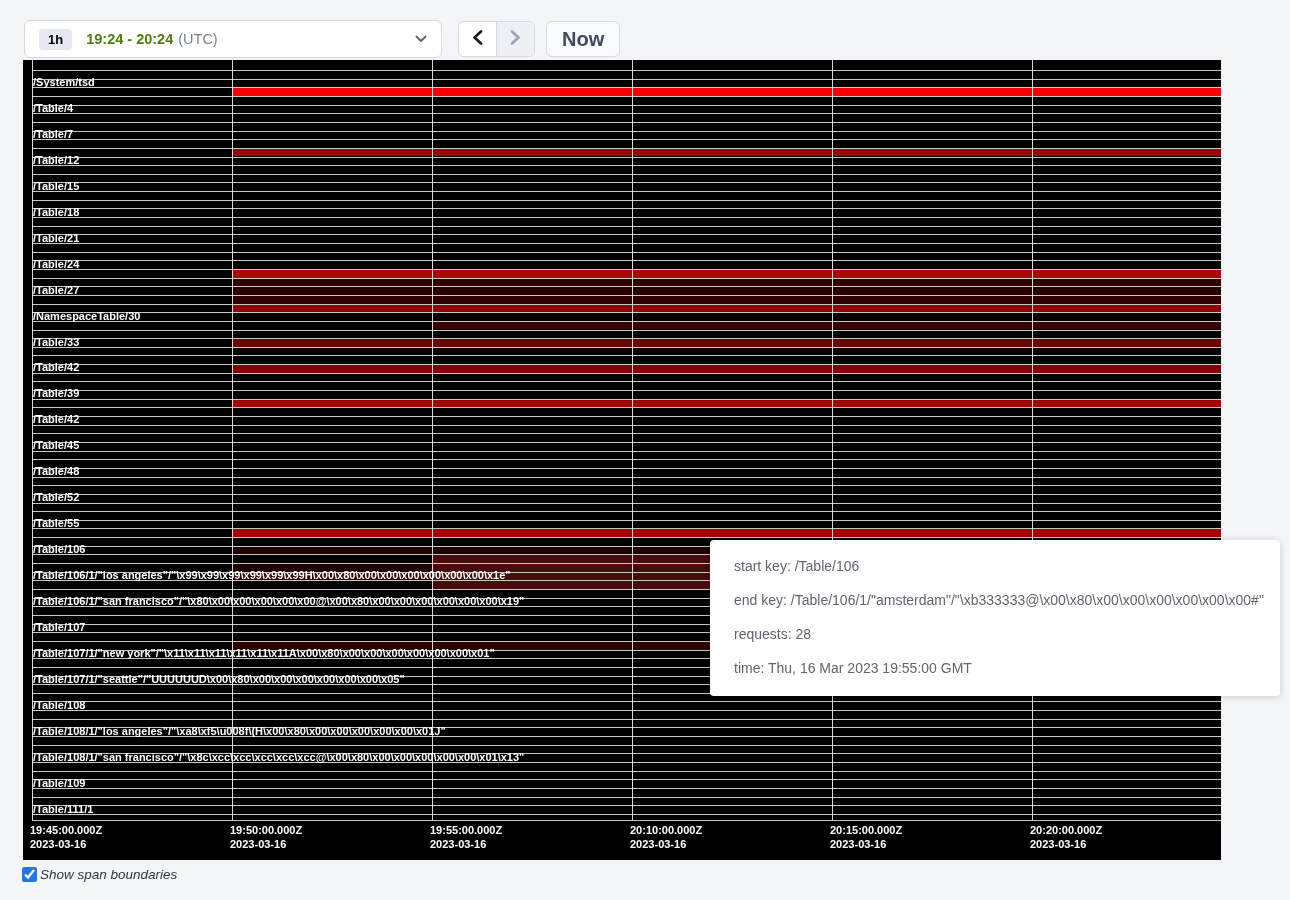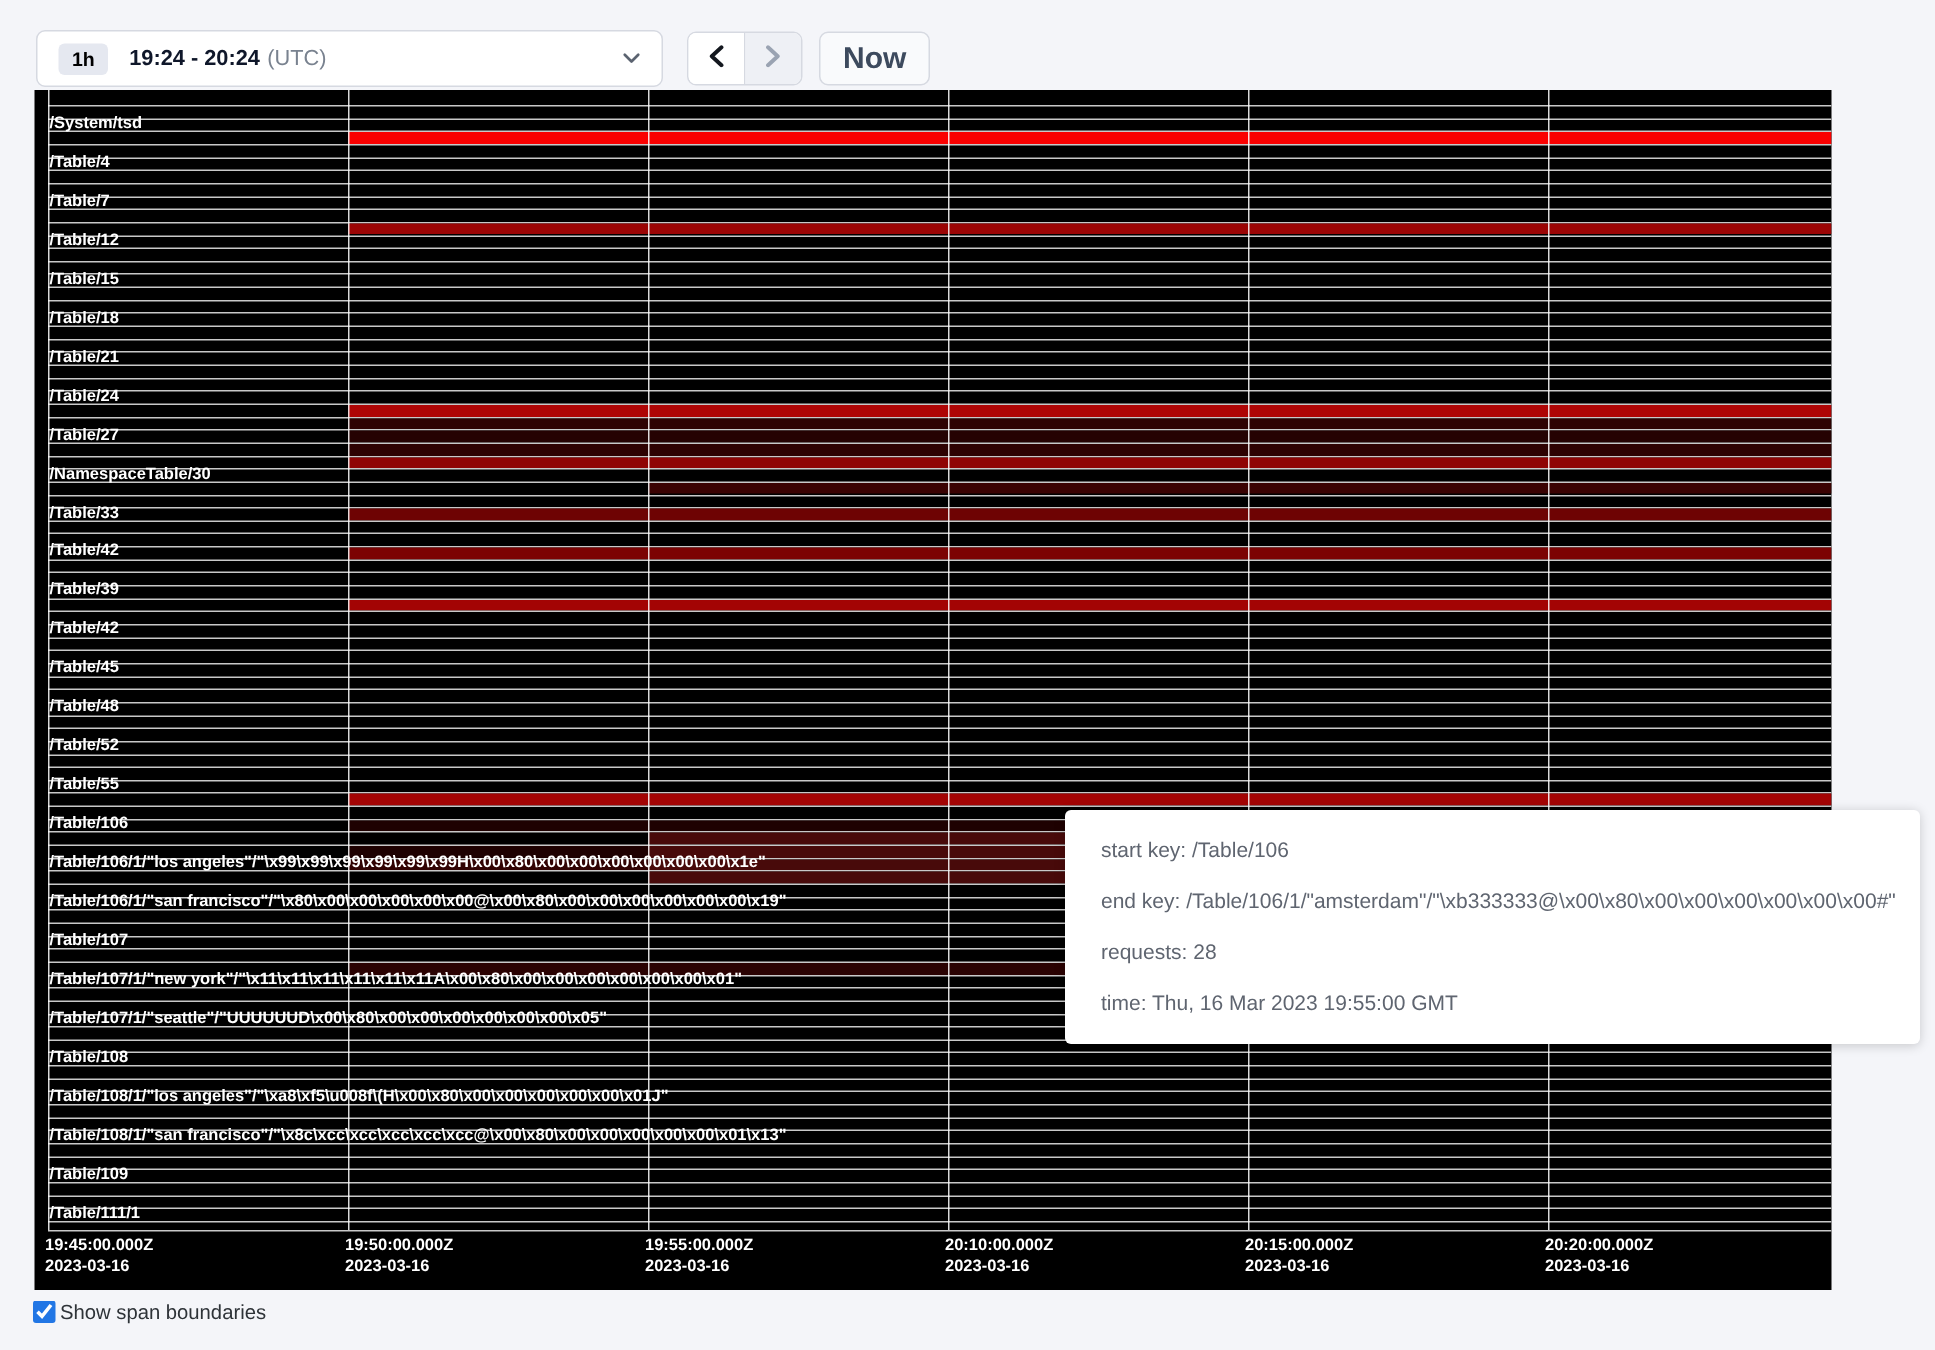"19:24 - 20:24" .range-label { color: #0f172a -> #4d7c0f }
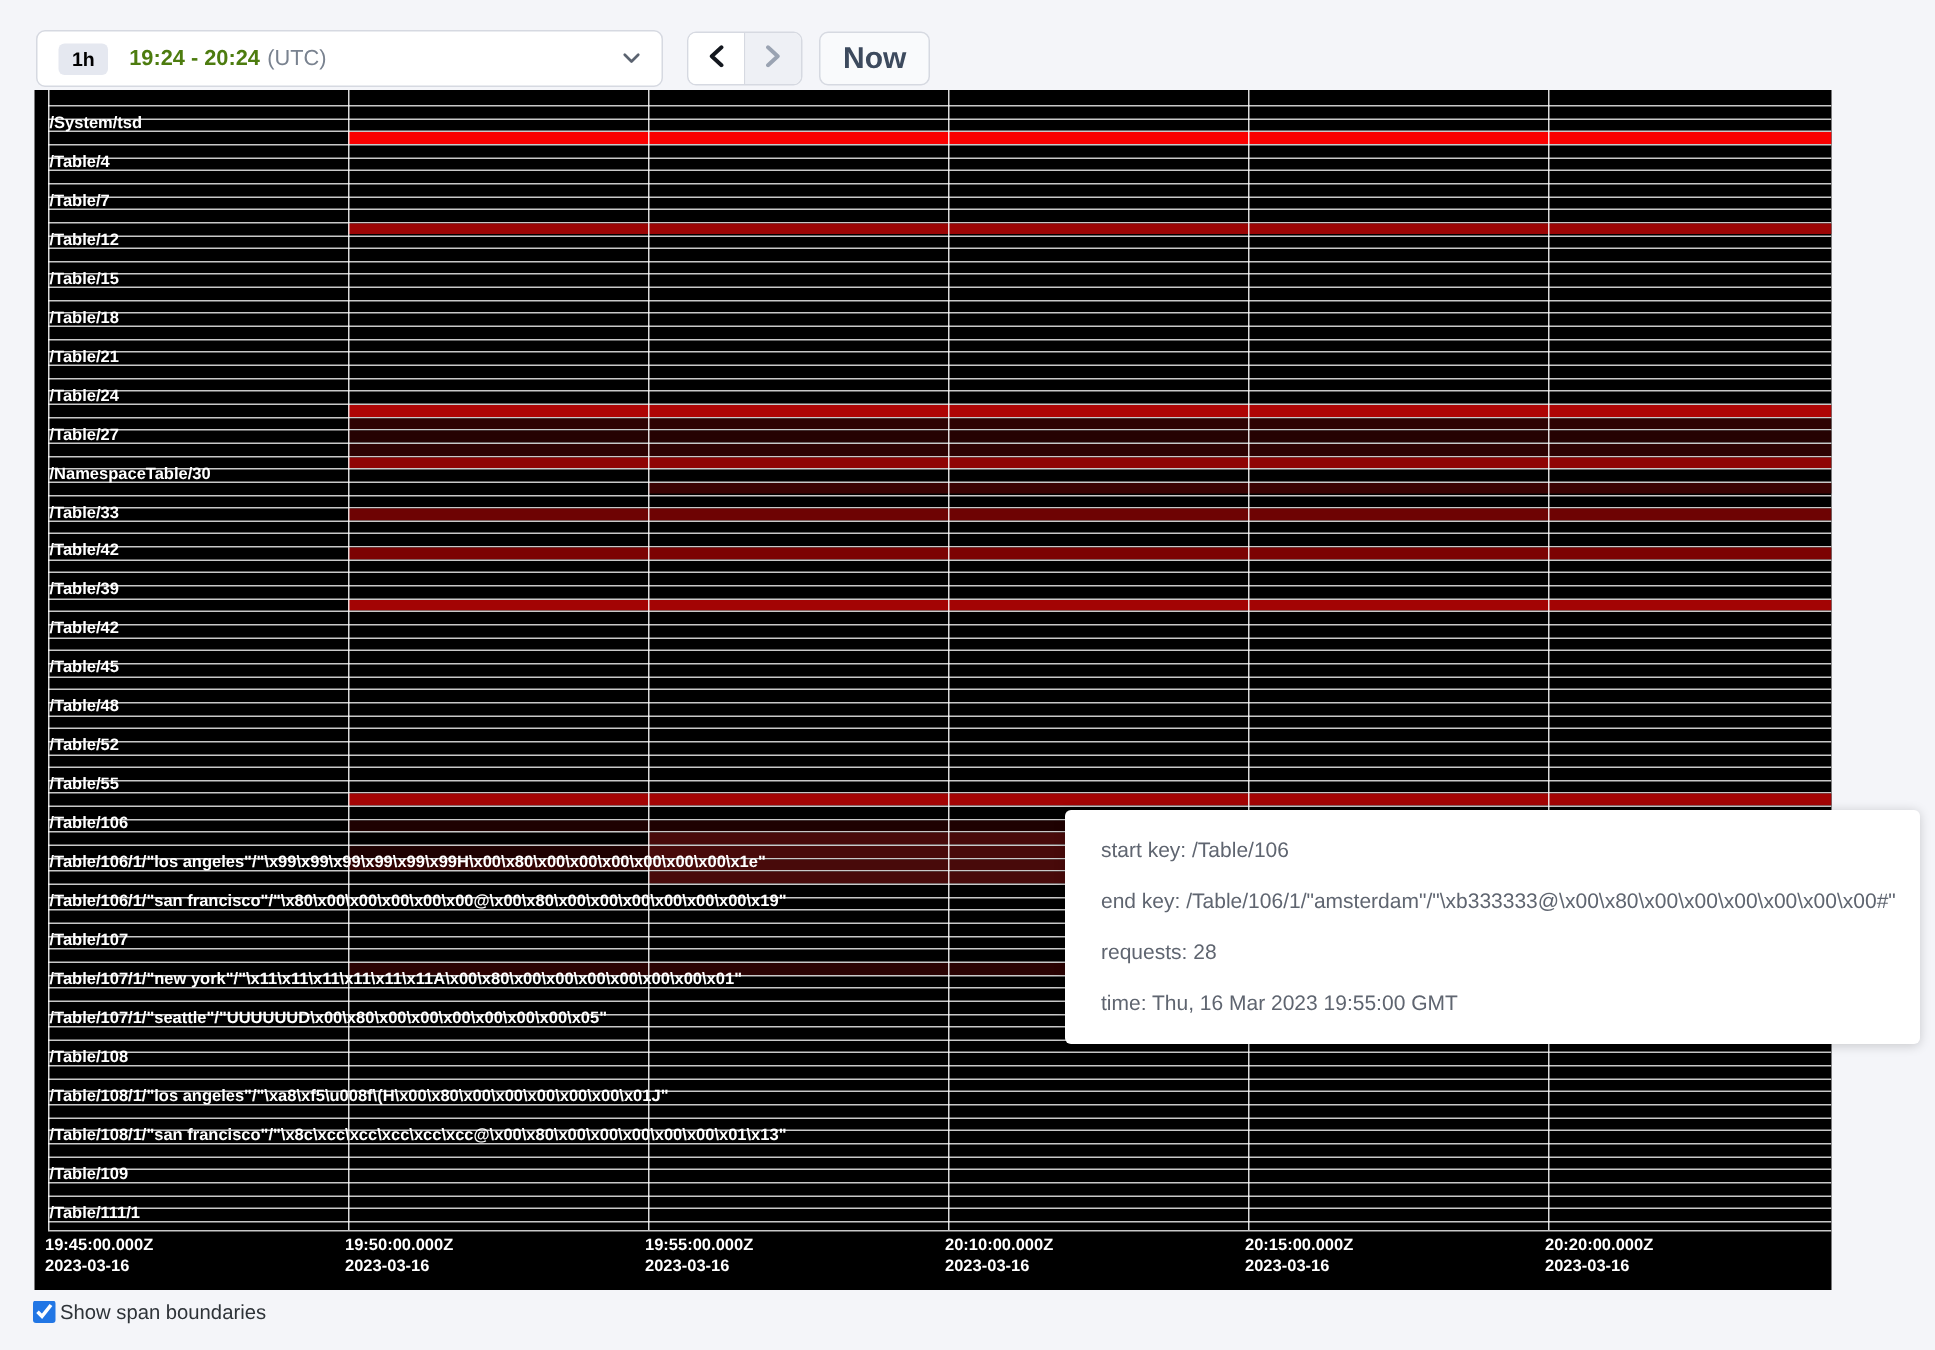"Show span boundaries" .footer-check label { font-style: none -> italic }
